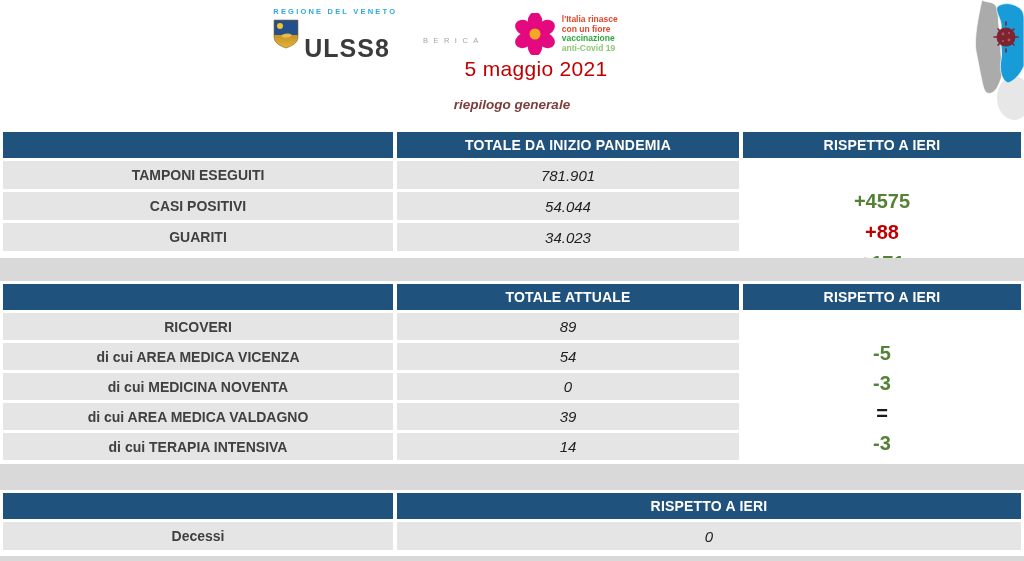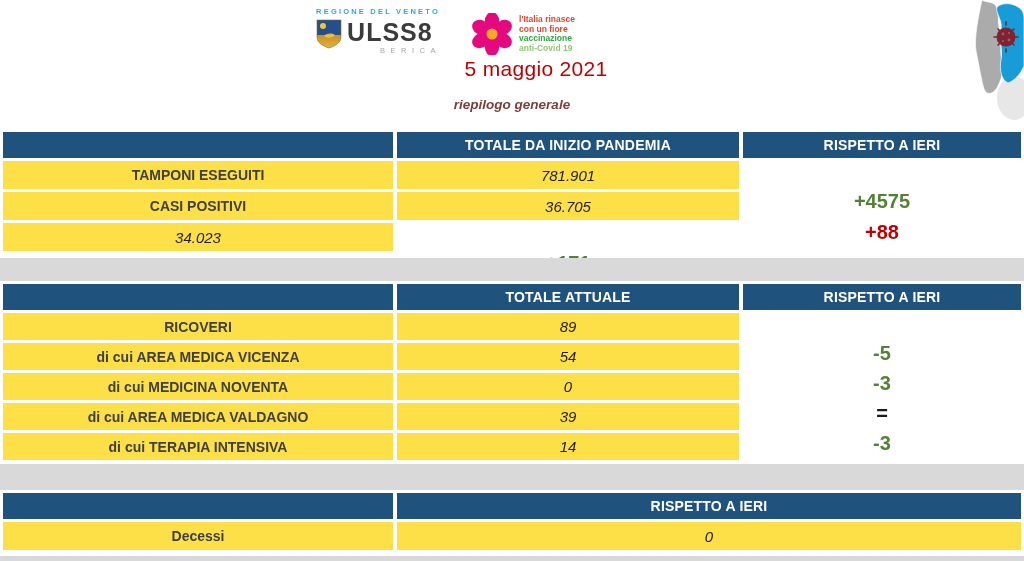"ULSS8" .ulss-text { flex-direction: column -> row; margin-top: none -> 16px }
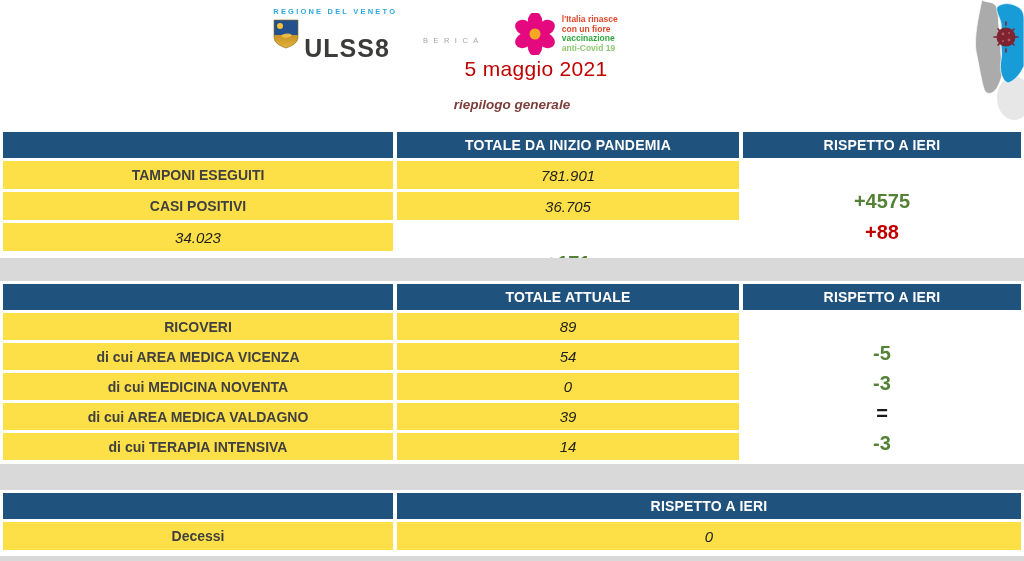"TAMPONI ESEGUITI" .cell { background: #fde047 -> #e5e5e5 }
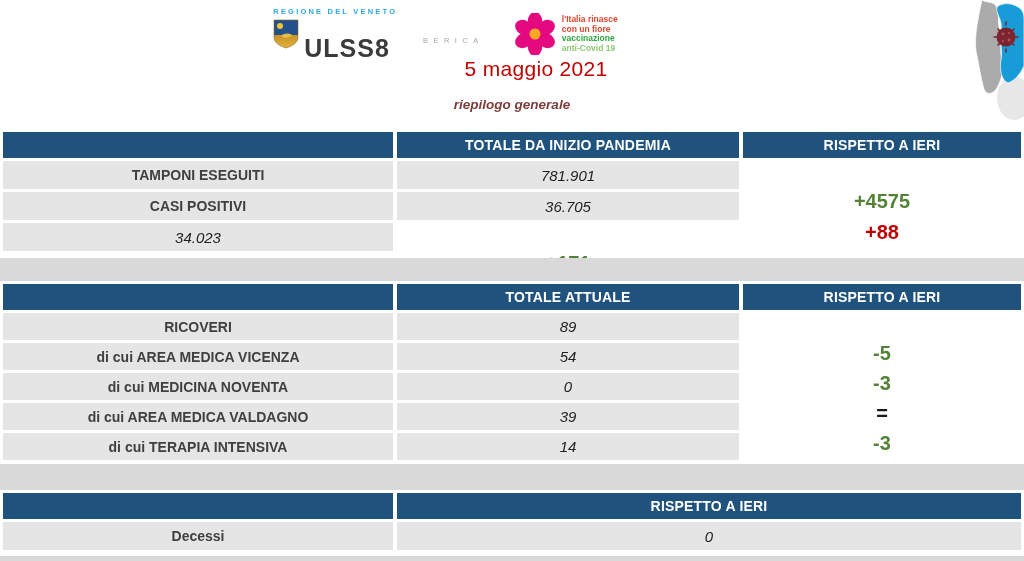"36.705" div.cell { text: 36.705 -> 54.044 }
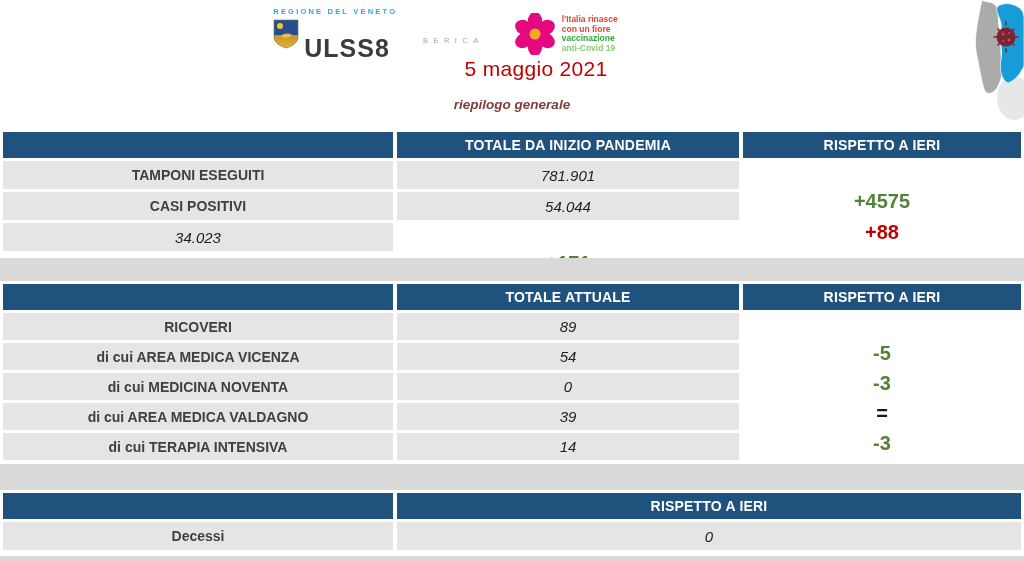"GUARITI" div.cell { html: none -> <div>GUARITI</div> }
